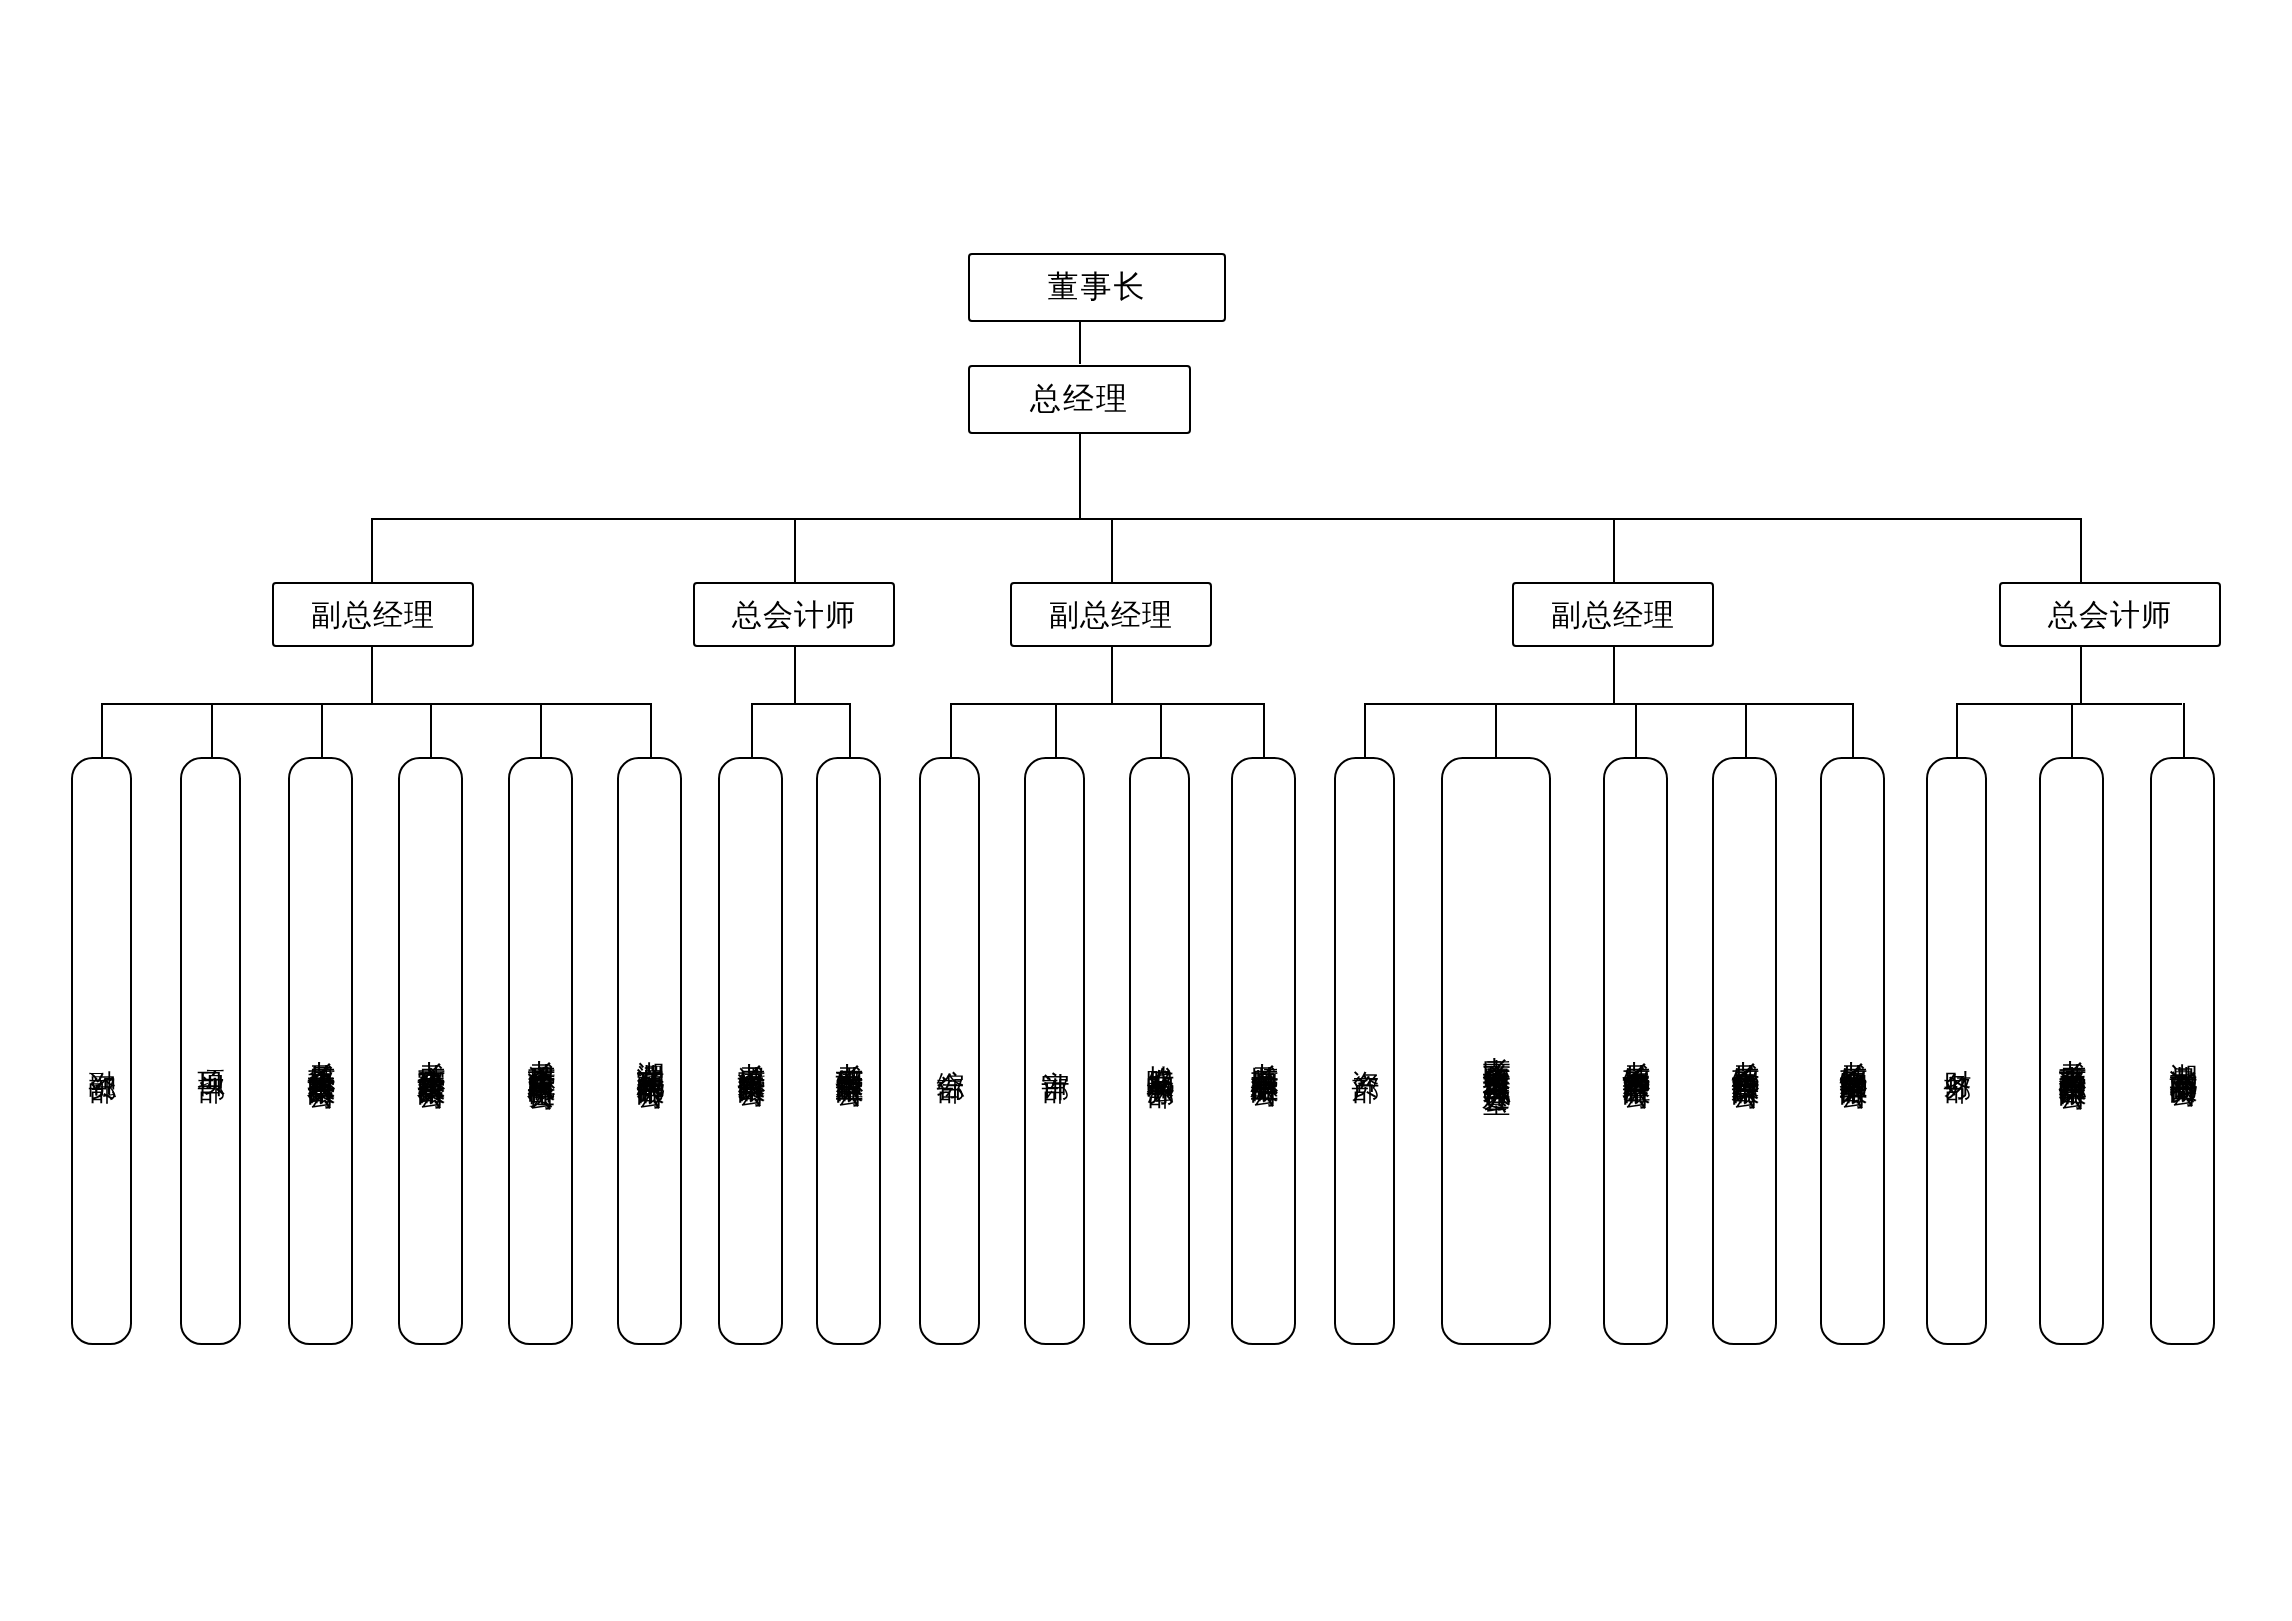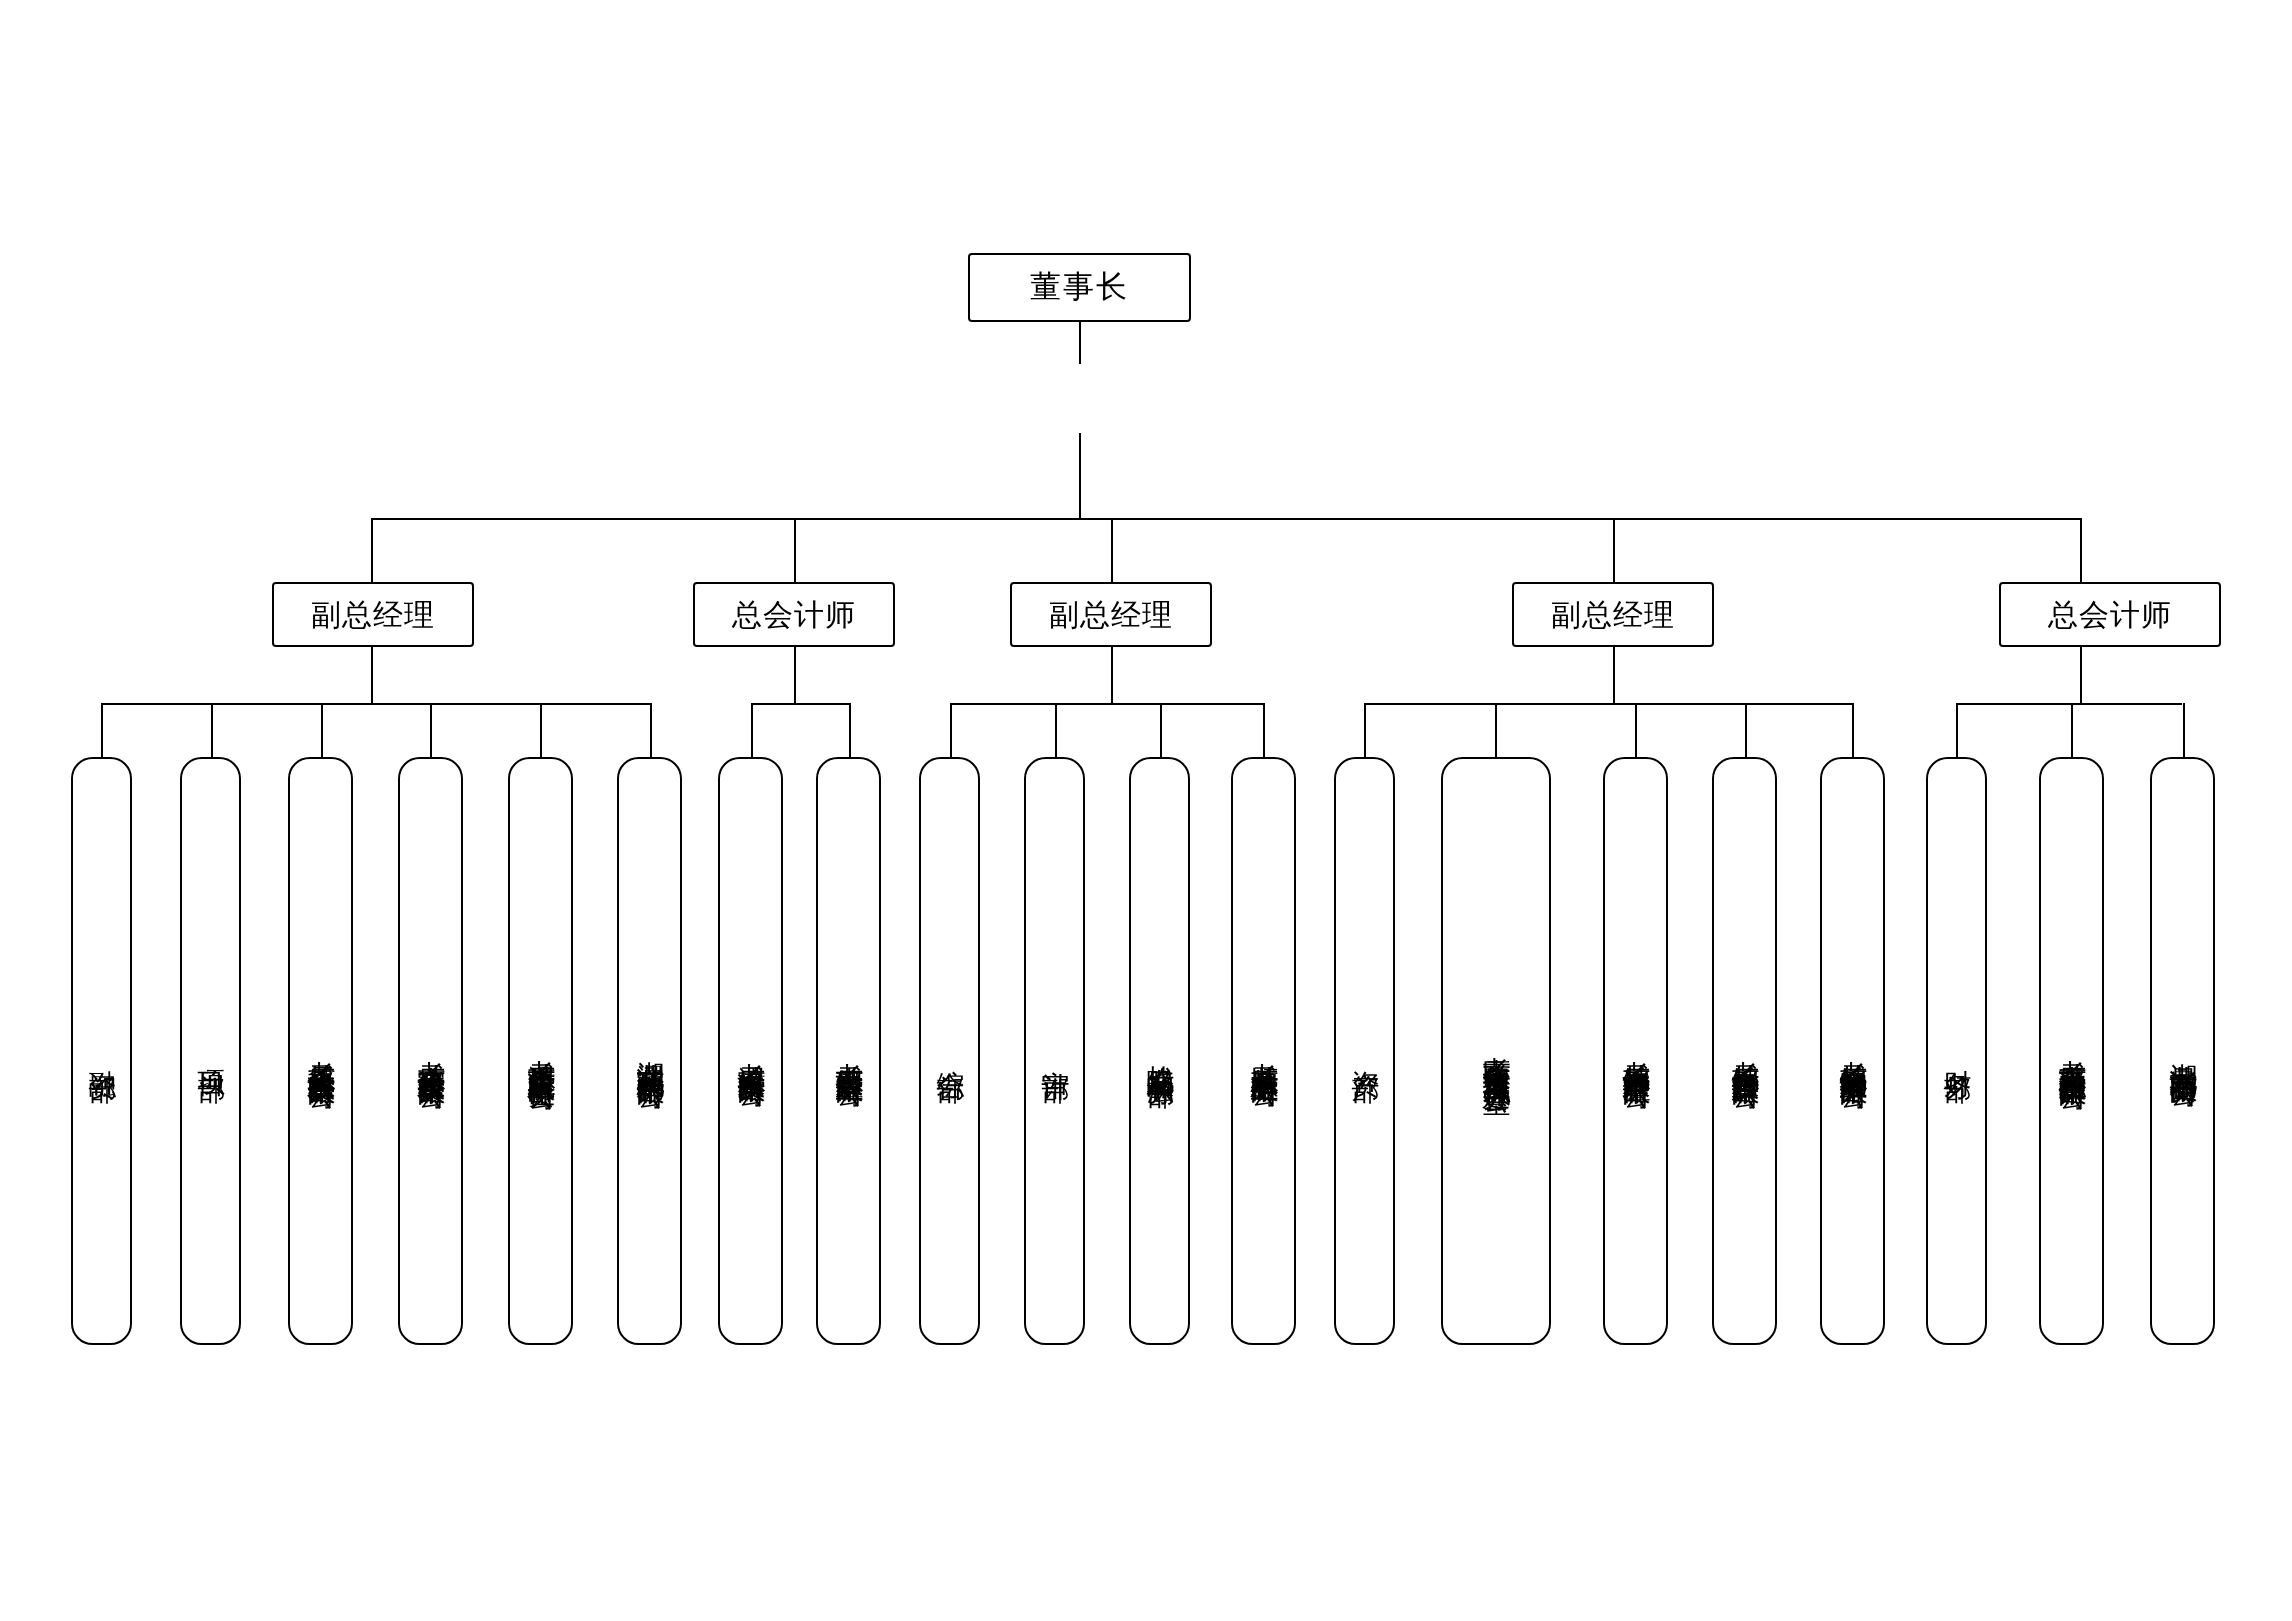"董事长" div.node { width: 223px -> 258px }
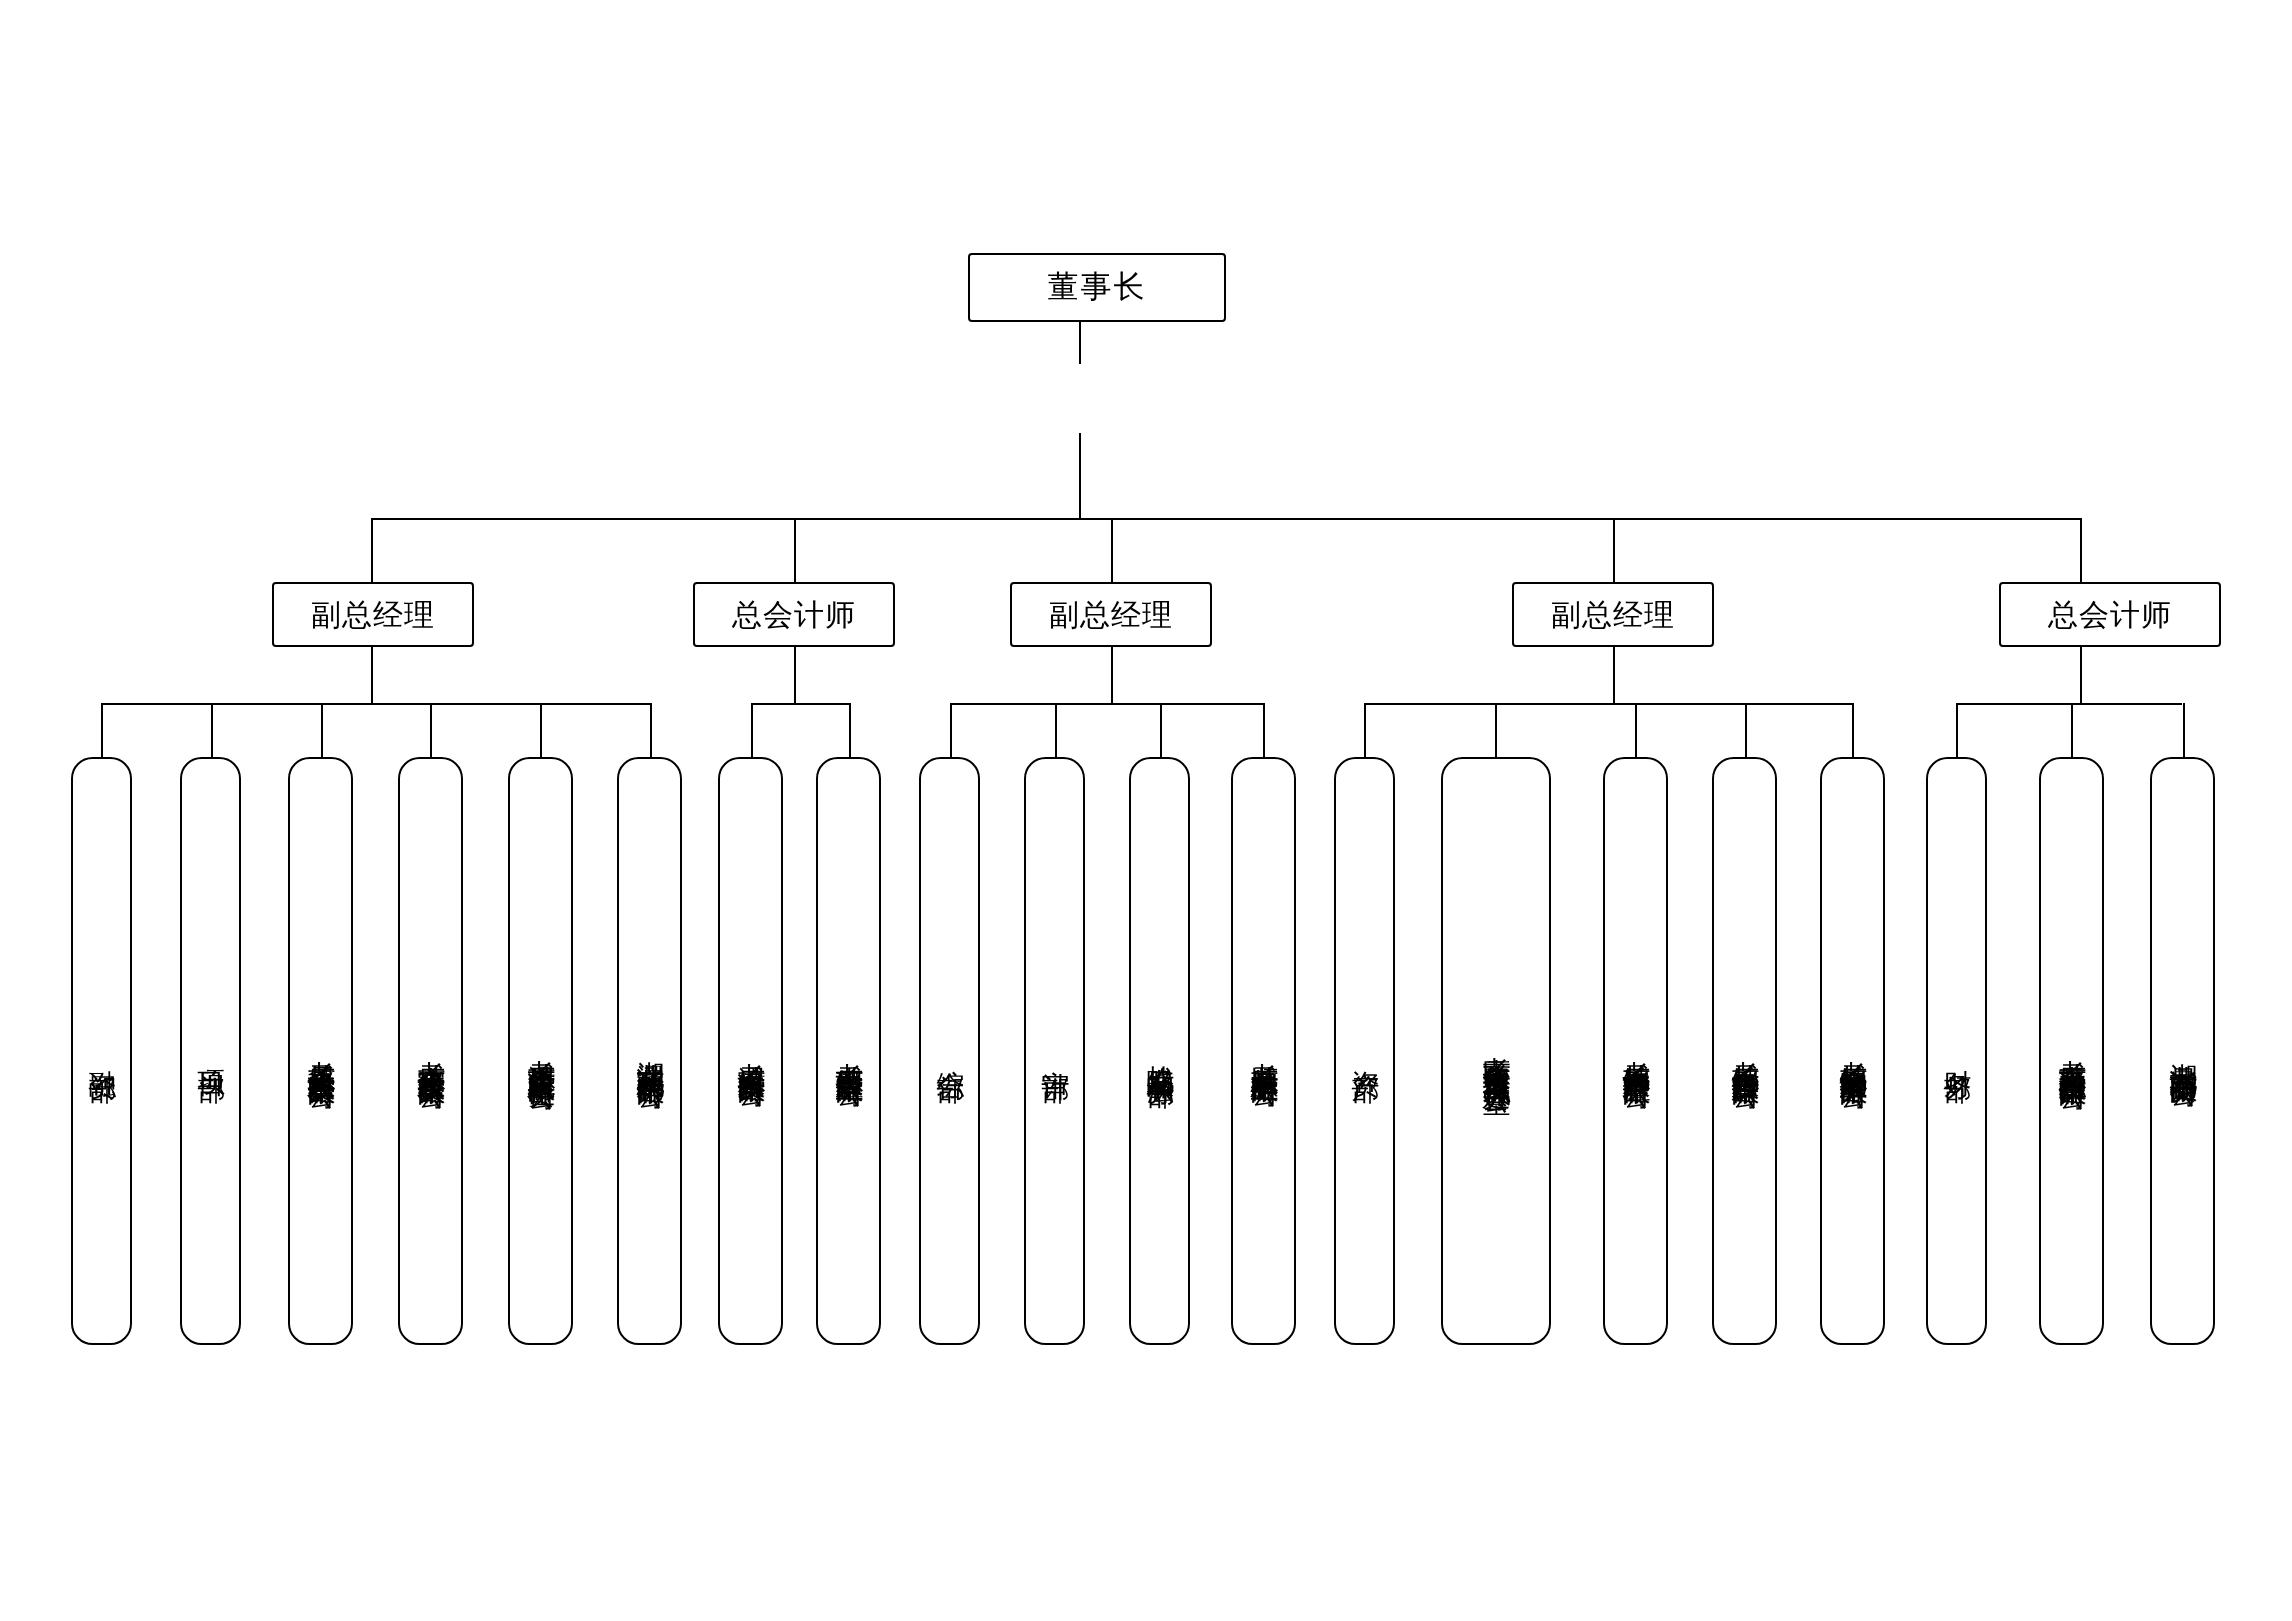"总经理" div.node { html: none -> <div> <span>总经理</span> </div> }
